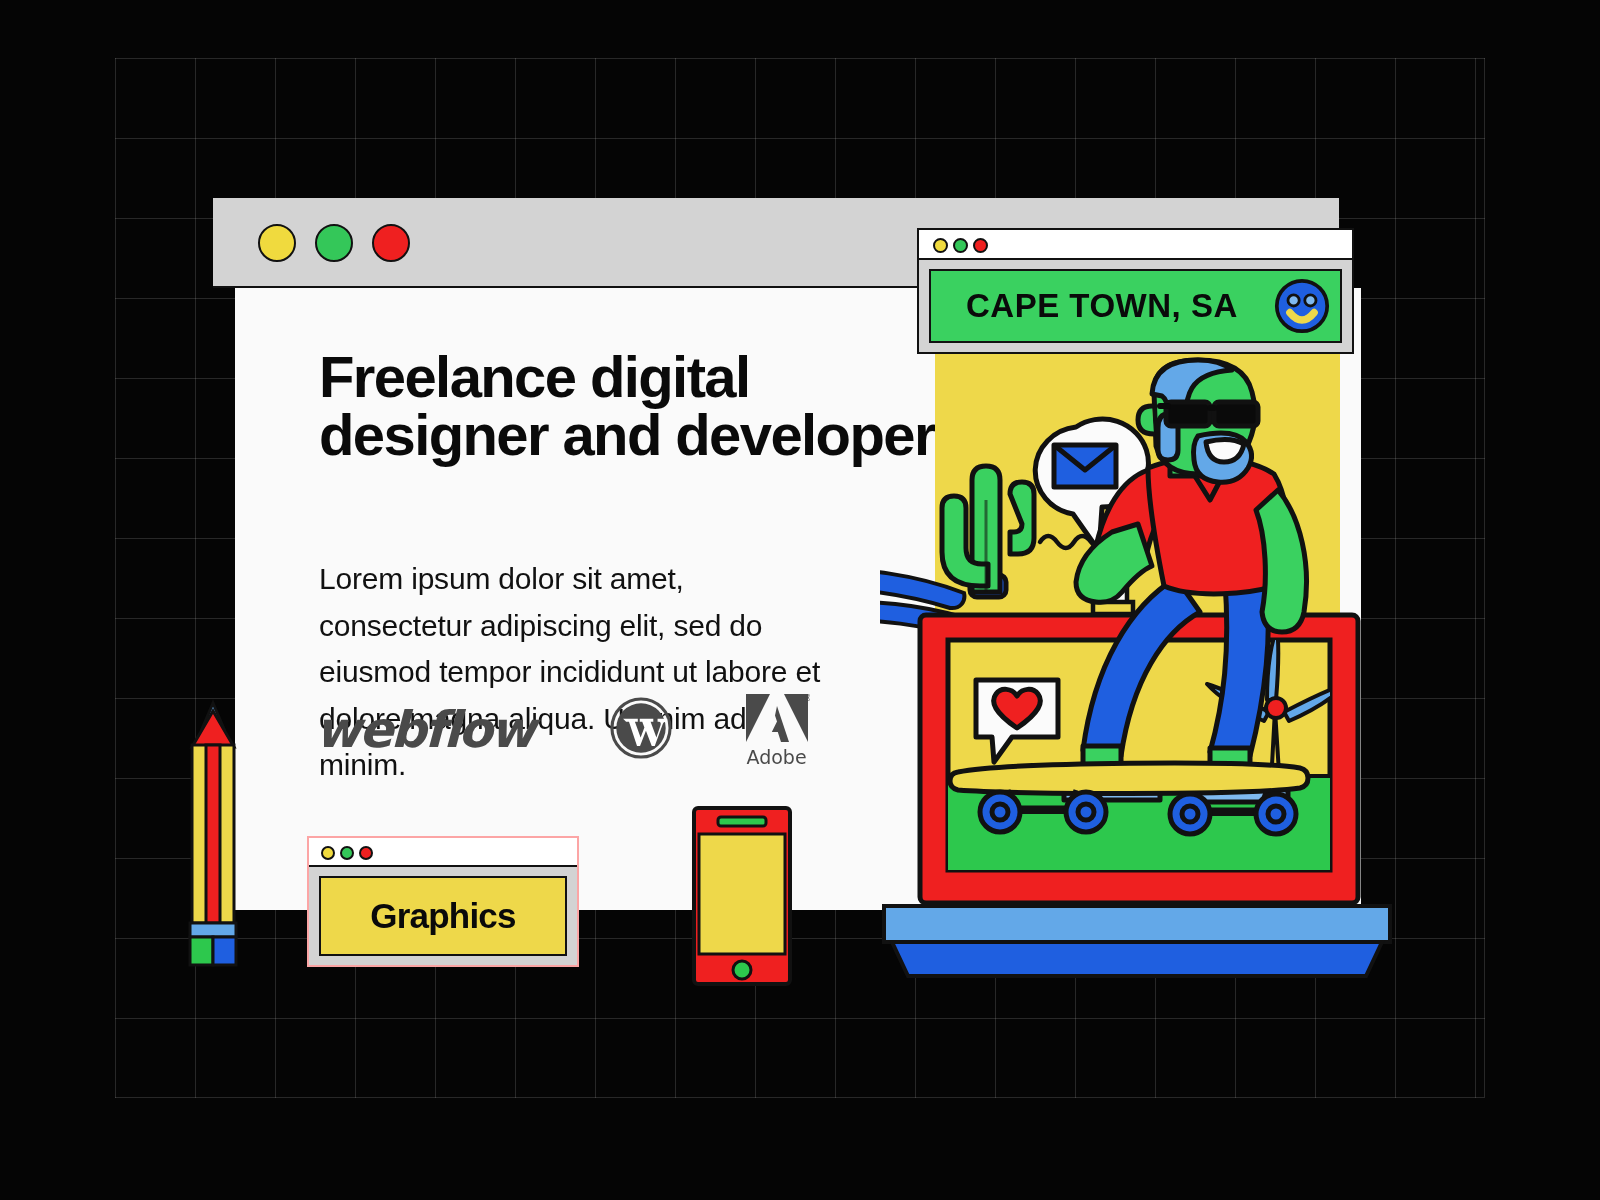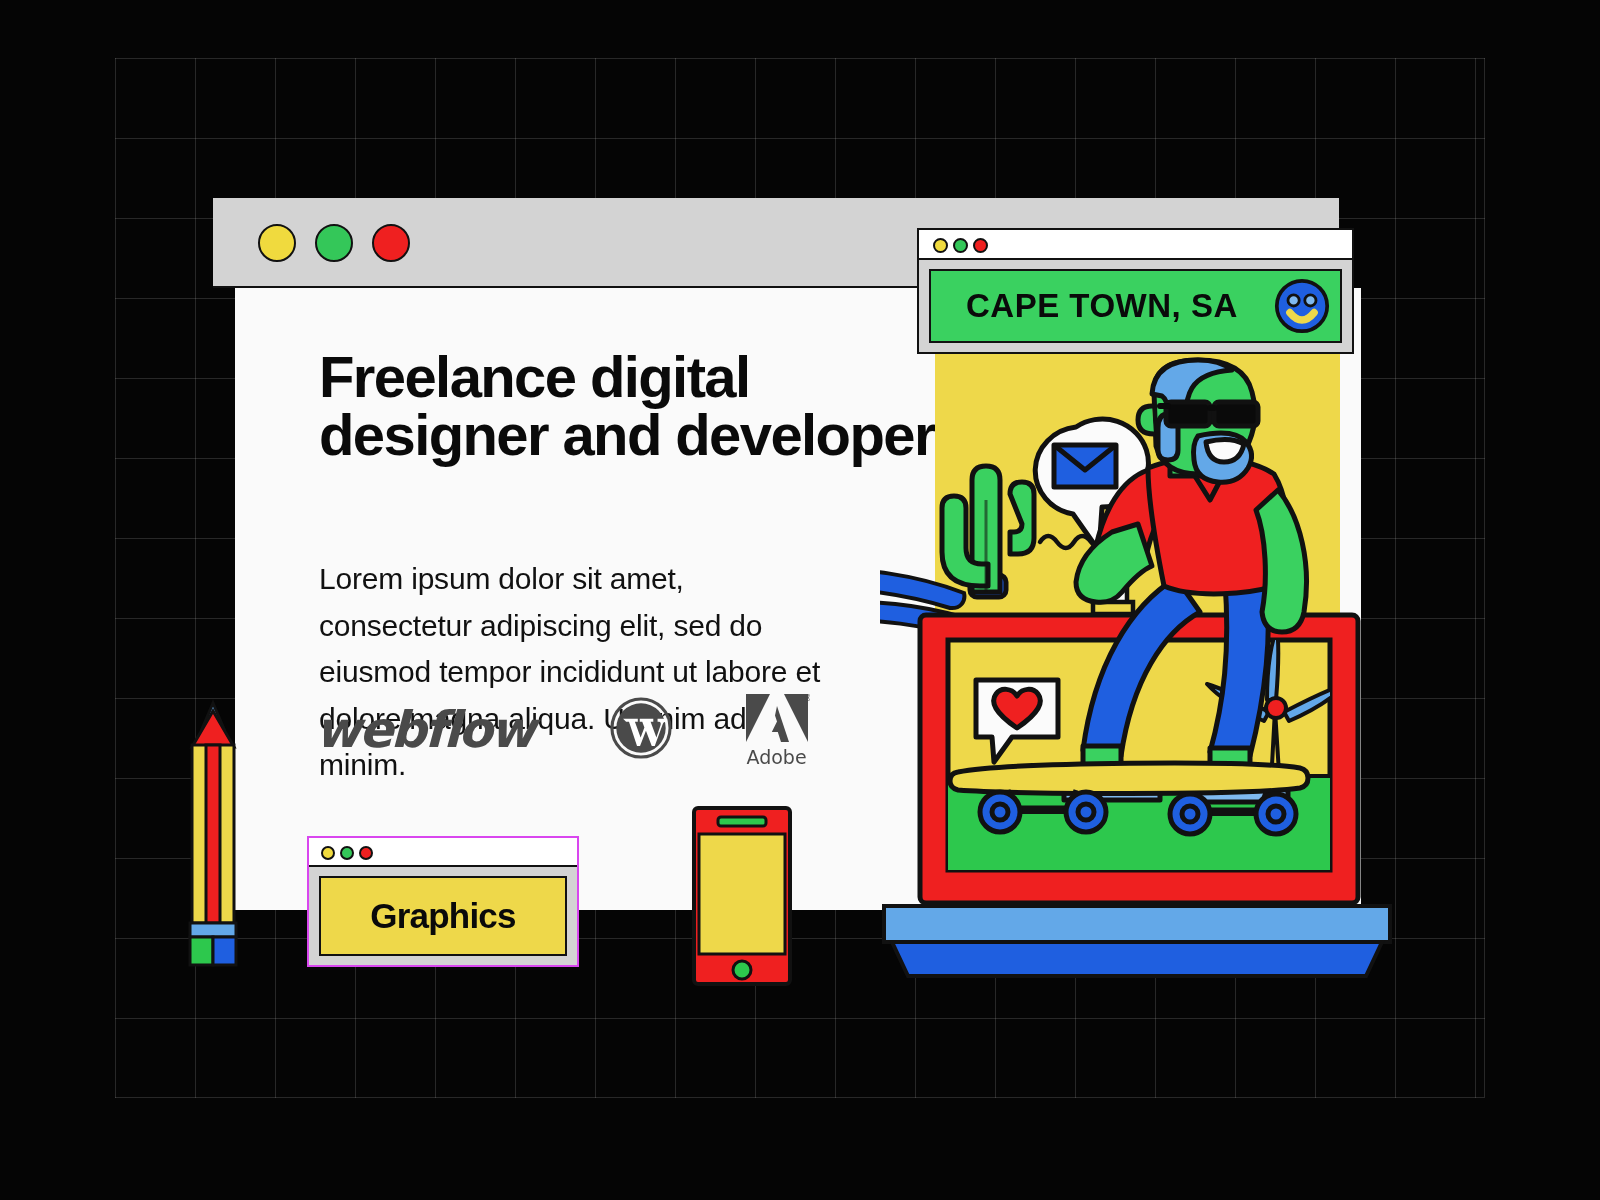"Graphics" #graphics-window { border: 2px solid #d946ef -> 2px solid #fca5a5 }
